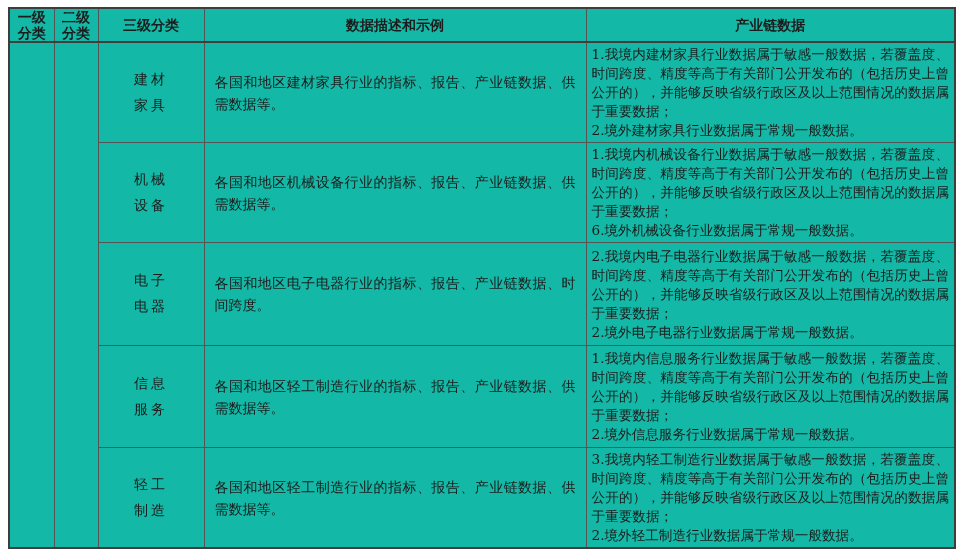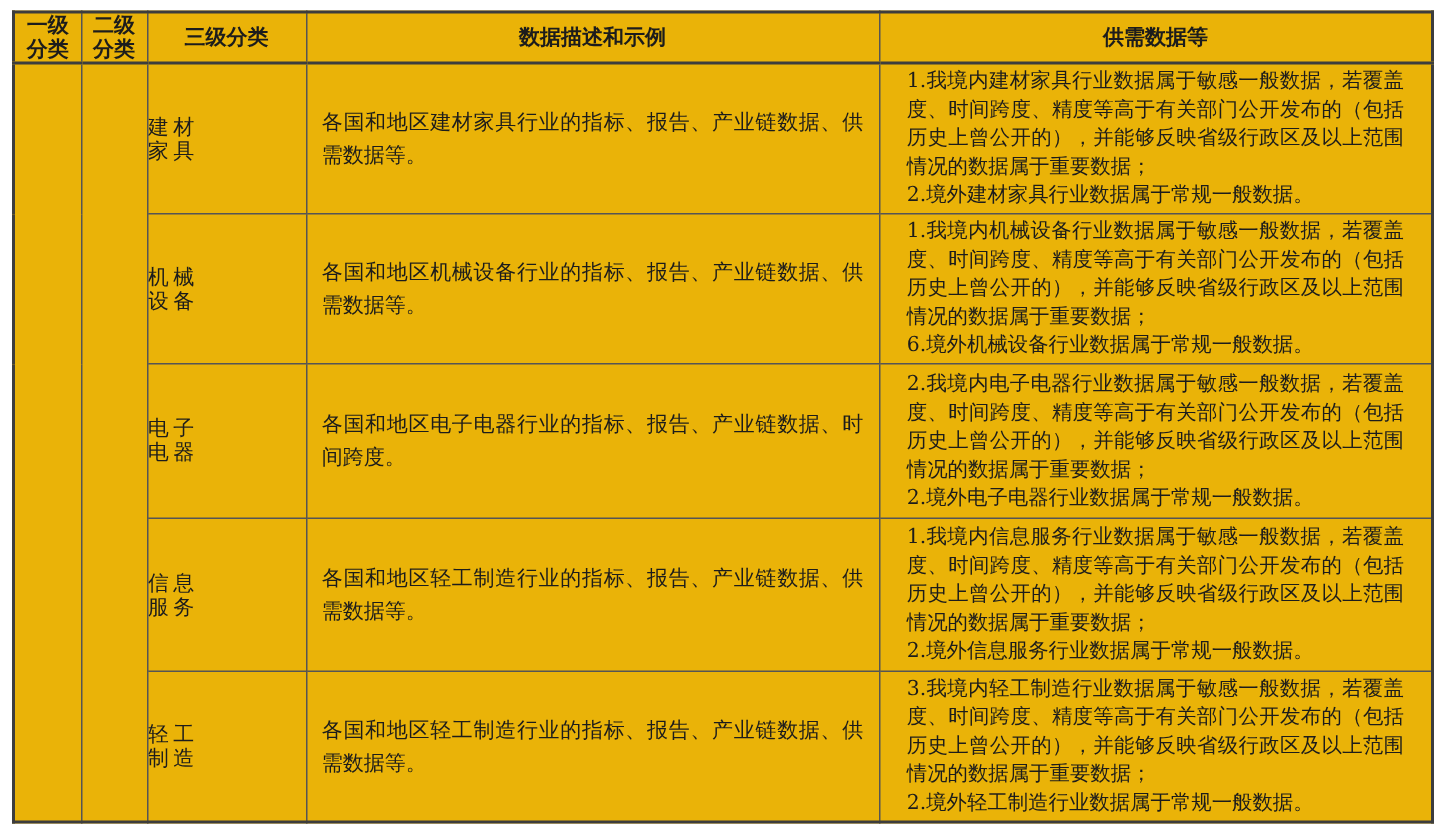"一级" table.cls-table { background: #eab308 -> #14b8a6 }
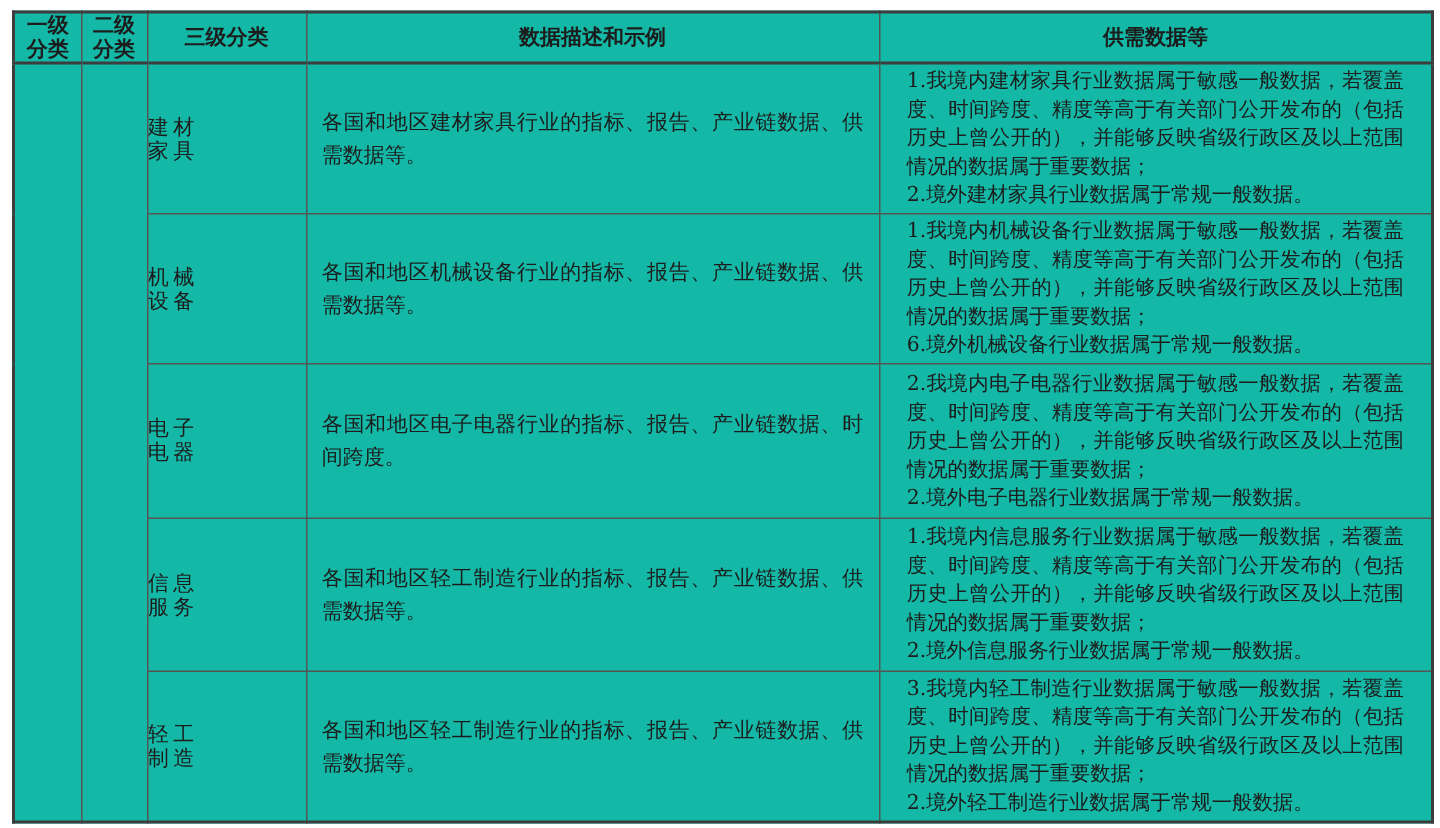"供需数据等" th { text: 供需数据等 -> 产业链数据 }
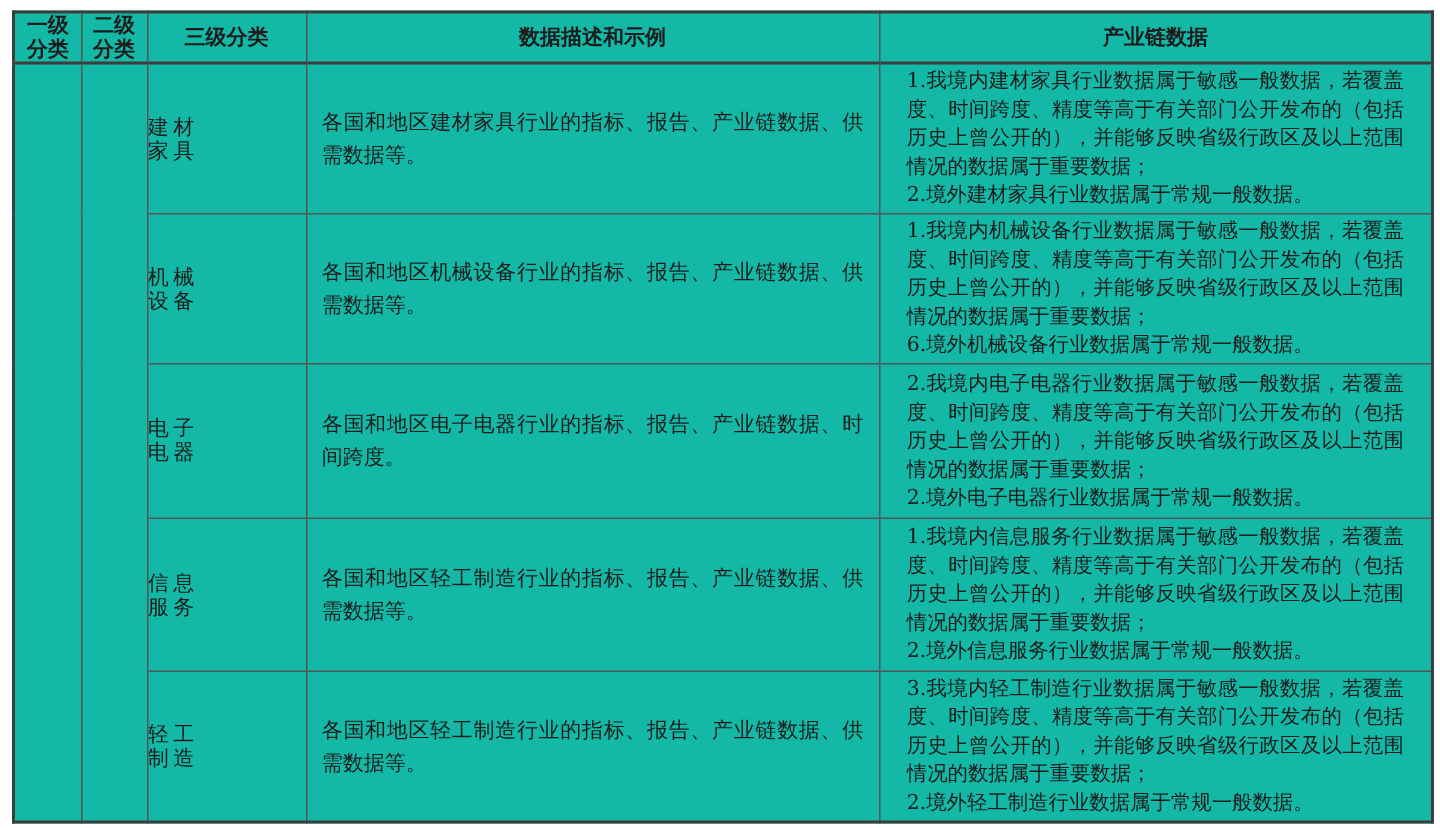"1.我境内建材家具行业数据属于敏感一般数据，若覆盖度、时间跨度、精度等高于有关部" td.ref { padding: 2px 18px -> 2px 5px }
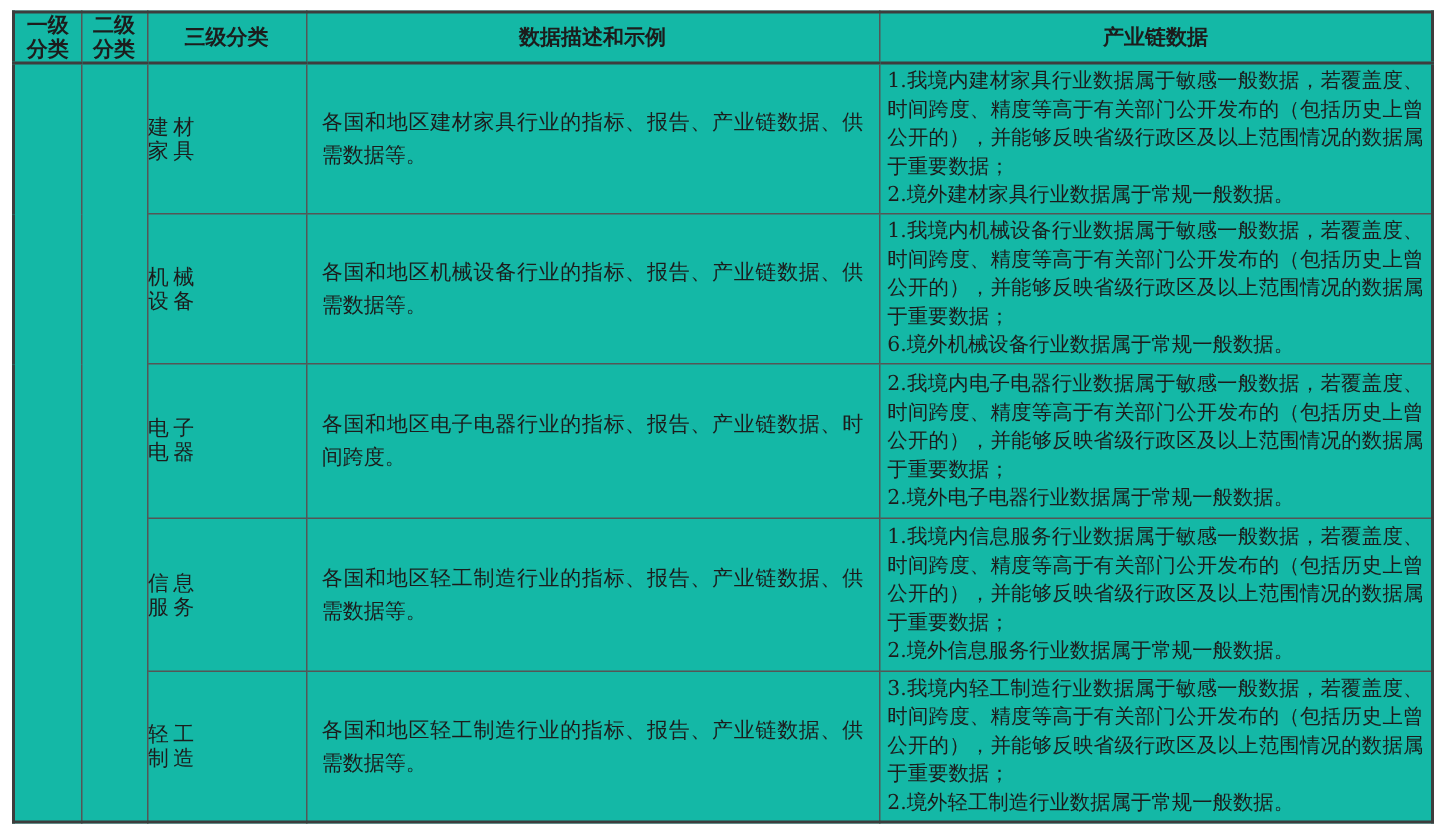"建材" td.cat { font-family: none -> Liberation Serif, serif; line-height: 16px -> 26px; text-align: left -> center }
